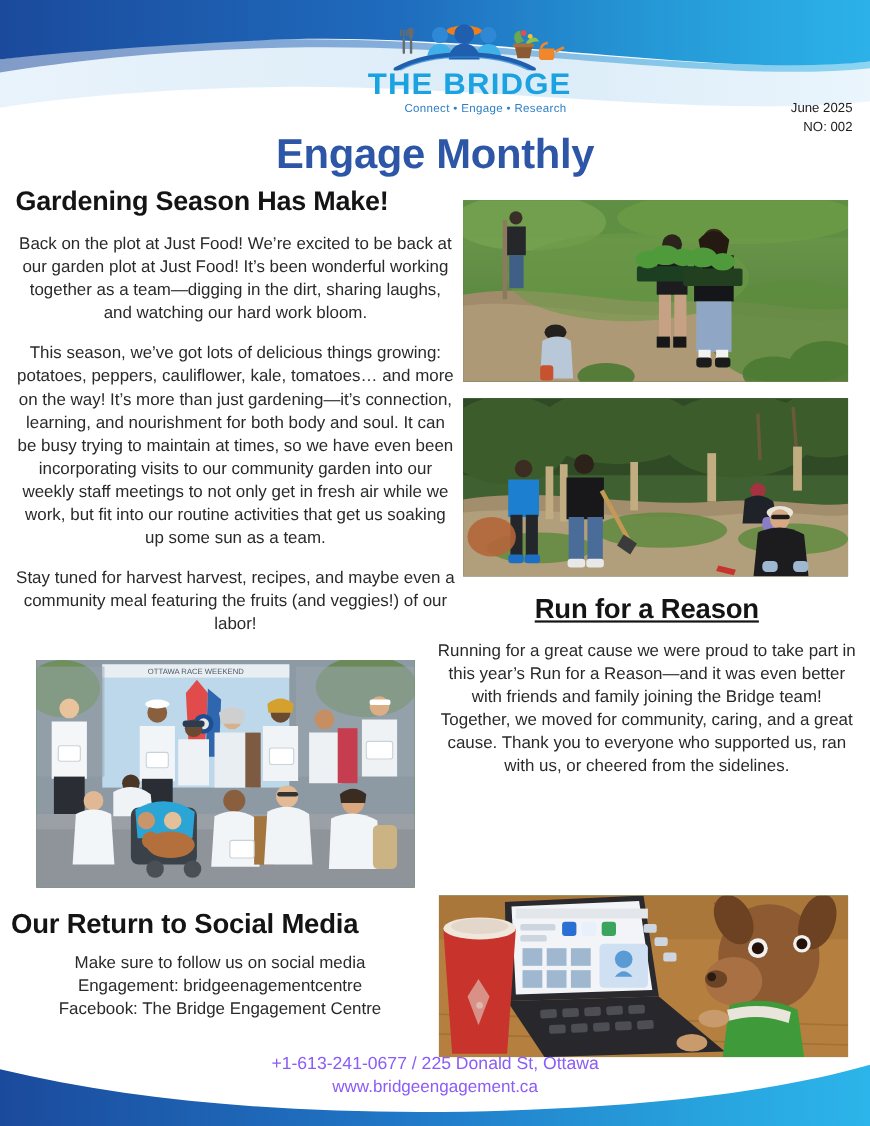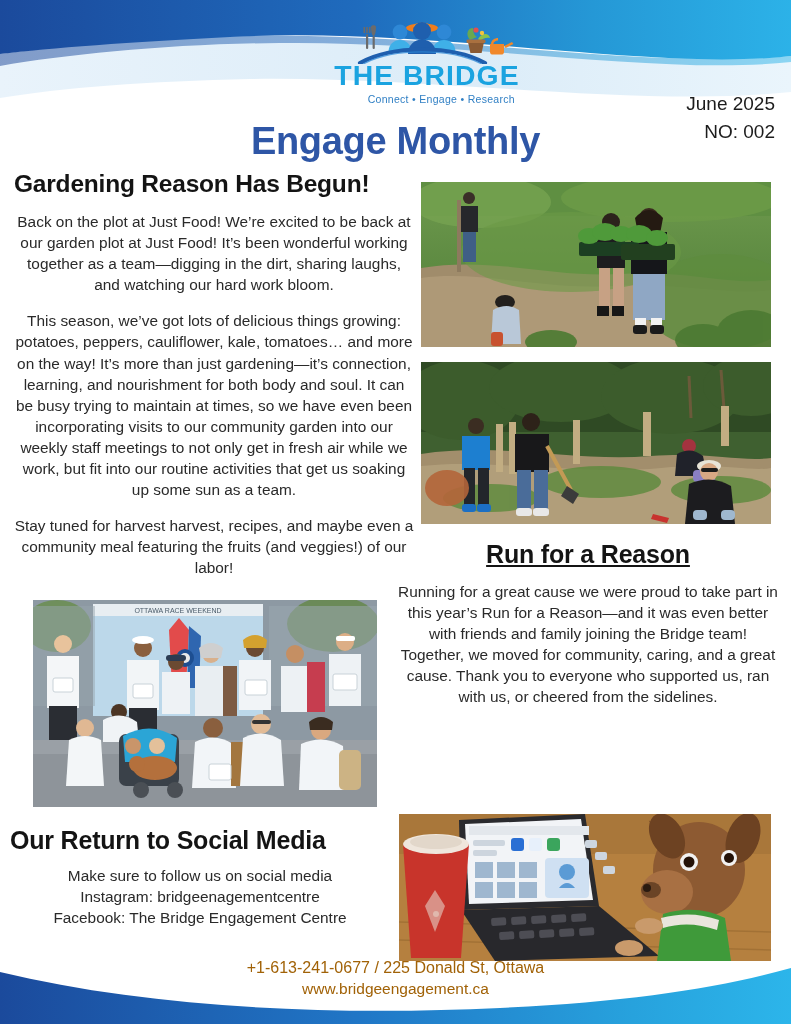"June 2025" #issue-meta { font-size: 19px -> 12px }
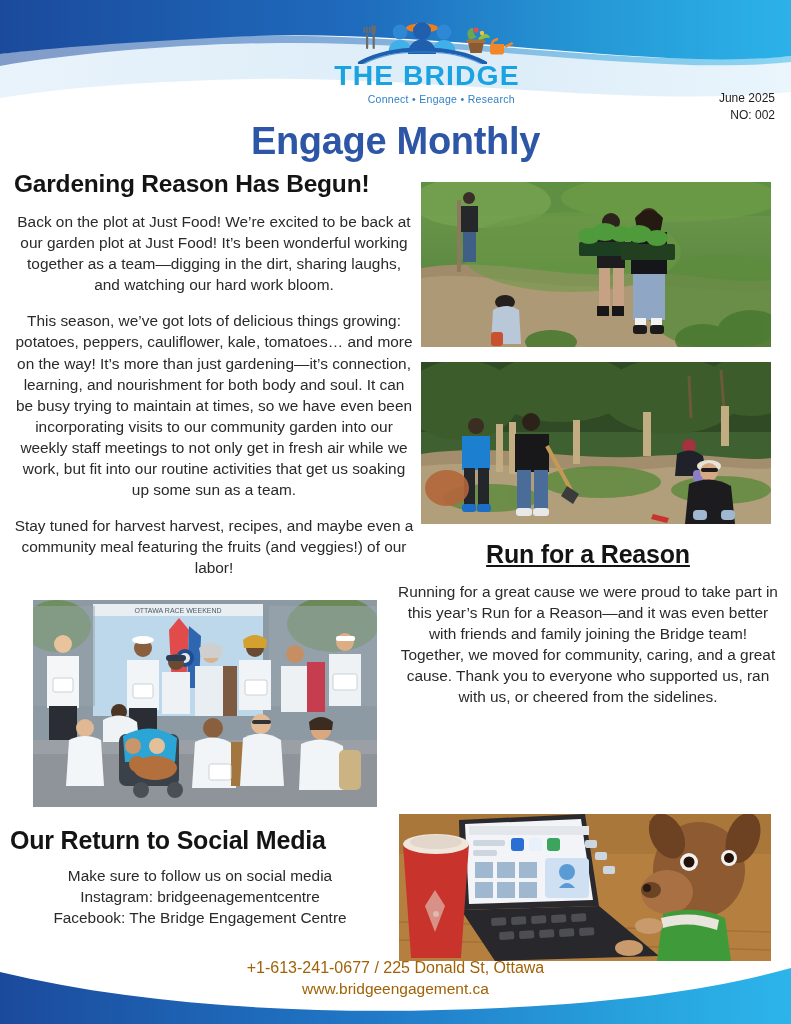"Gardening Reason Has Begun!" div.section-heading { text: Reason Has Begun -> Season Has Make }
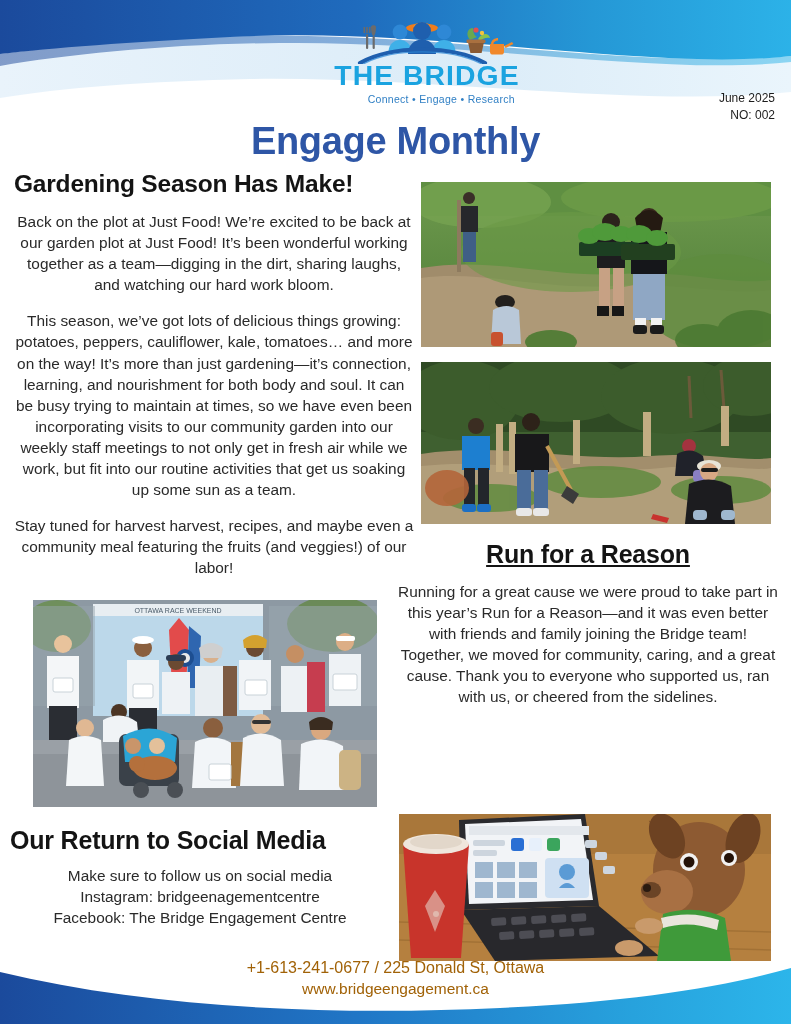"Instagram: bridgeenagementcentre" div { text: Instagram -> Engagement }
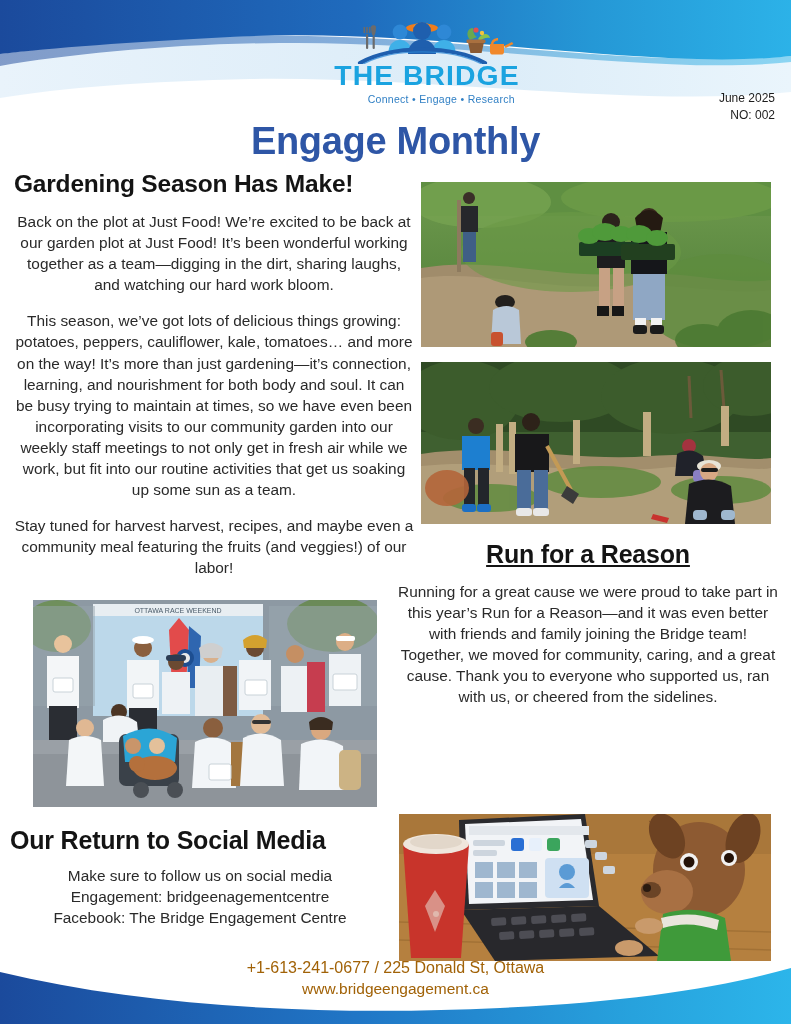"+1-613-241-0677 / 225 Donald St," #footer-contact { color: #a16207 -> #8b5cf6 }
